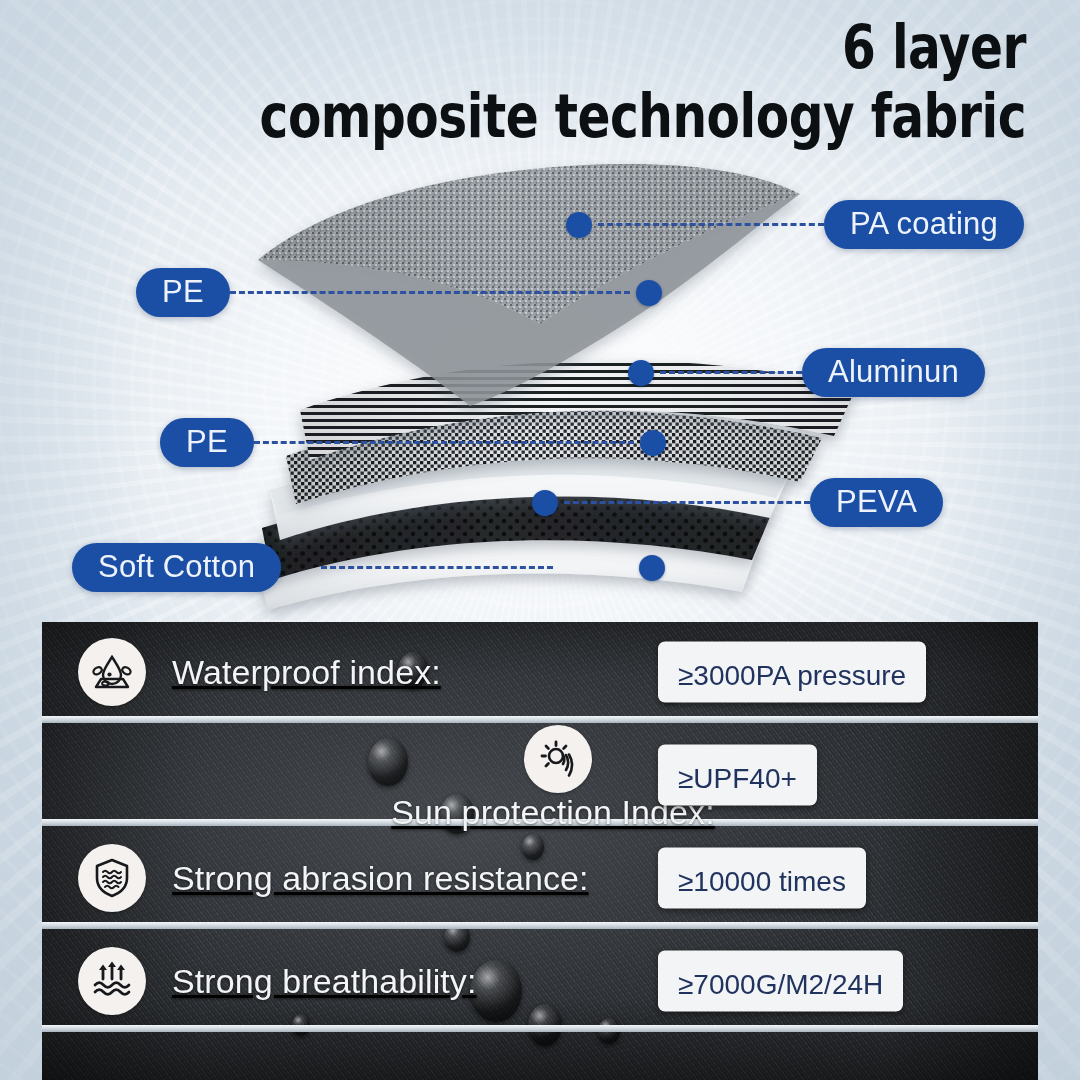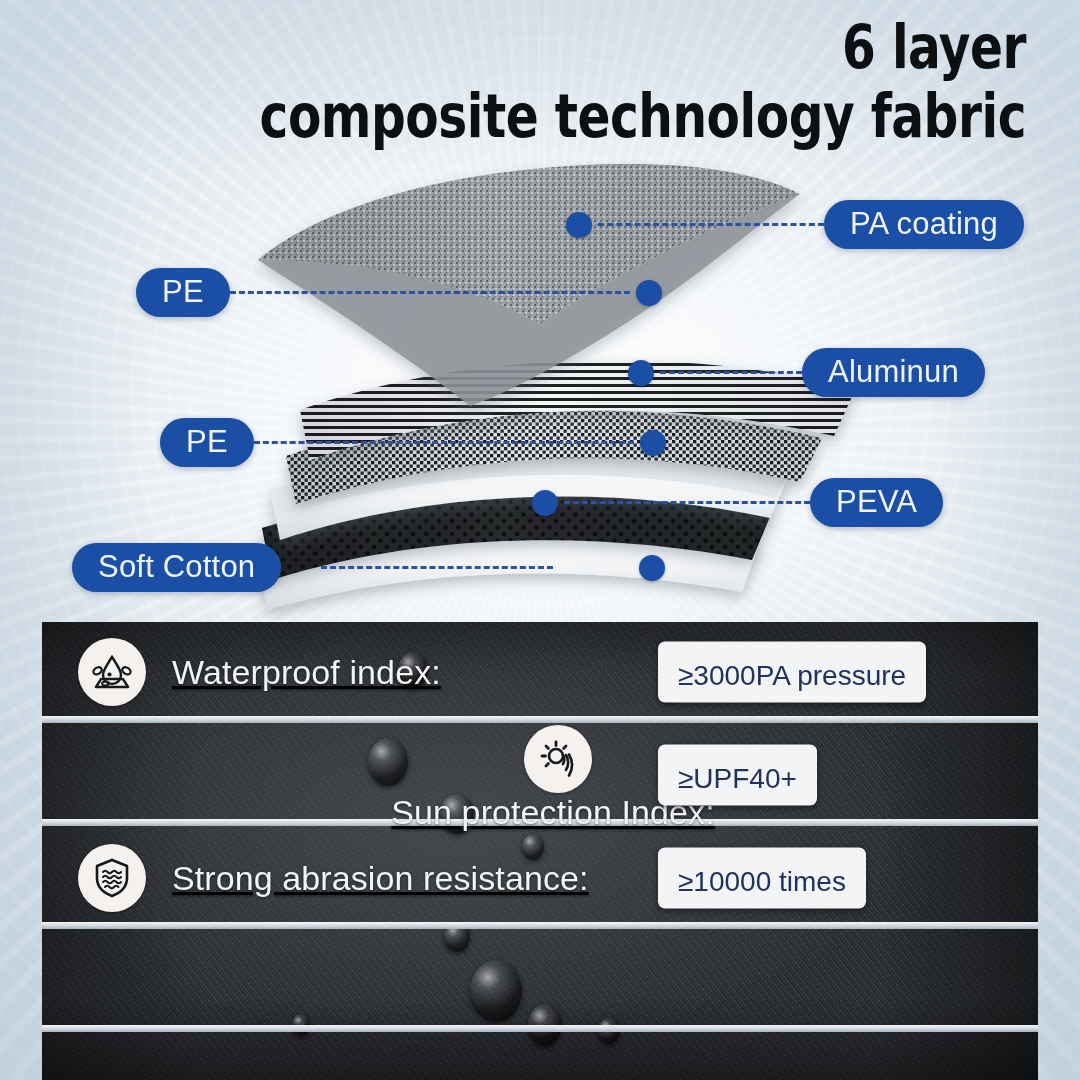"Strong breathability:" div.spec-row { html: none -> <div> <div> <svg> <g> <line></line> <line></line> <line></line> </g> <g> <path></path> <path></path> <path></path> </g> <g> <path></path> <path></path> </g> </svg> </div> <div>Strong breathability:</div> <div> <div>≥7000G/M2/24H</div> </div> </div> }
